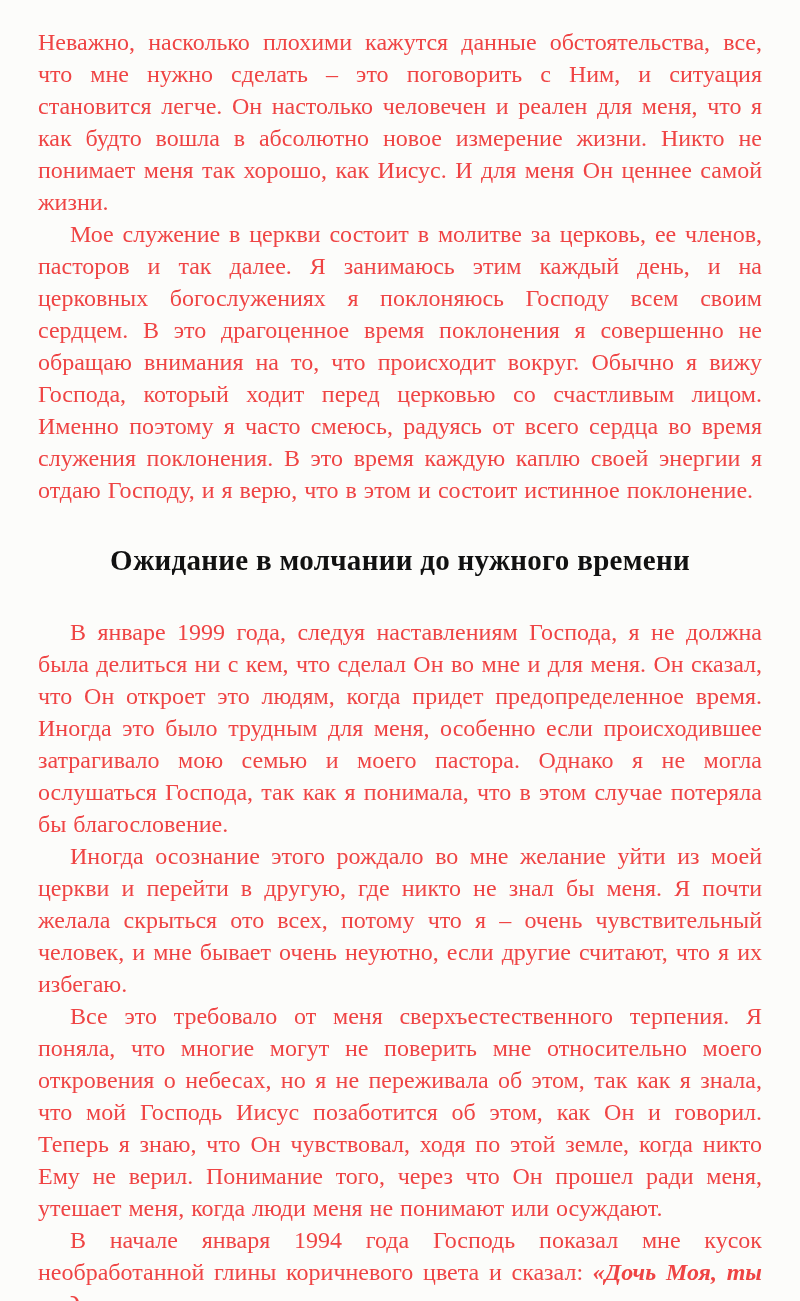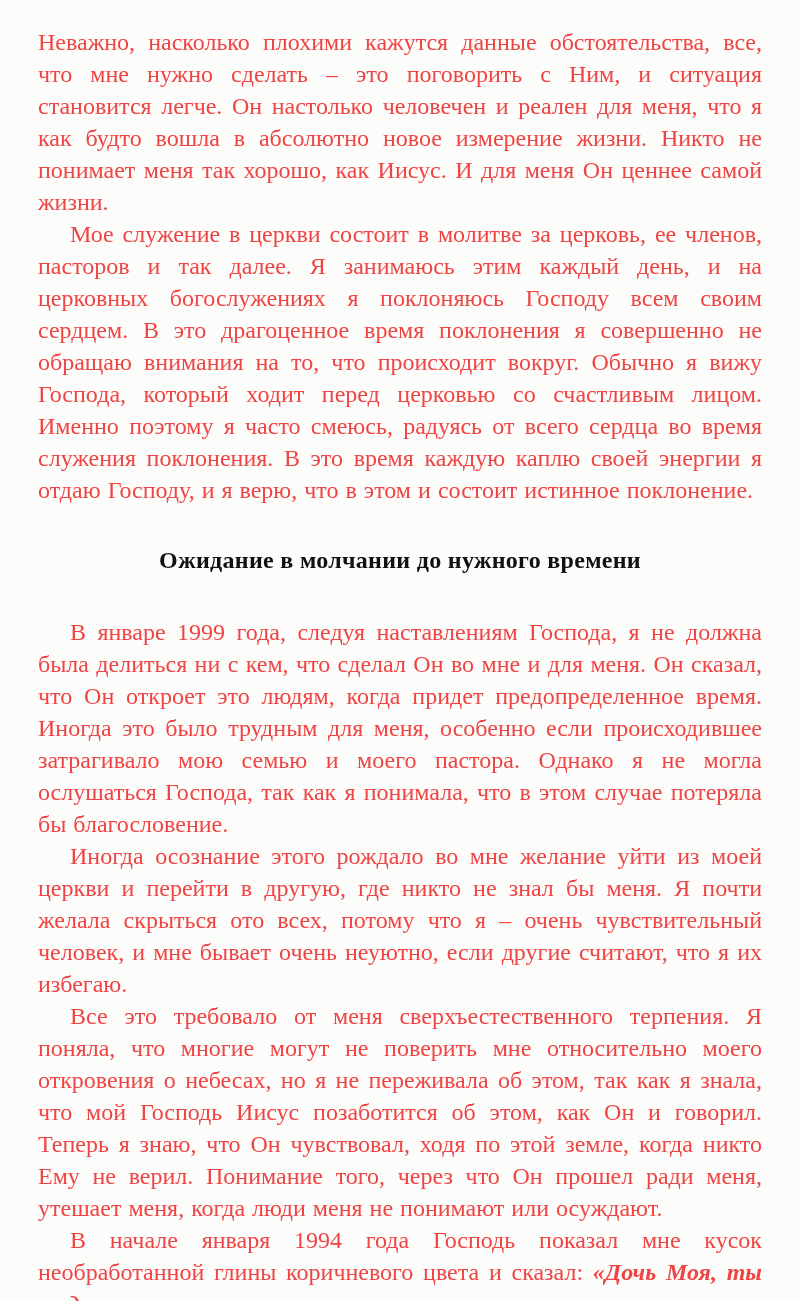"Ожидание в молчании до нужного" .section-heading { font-size: 24px -> 29px }
